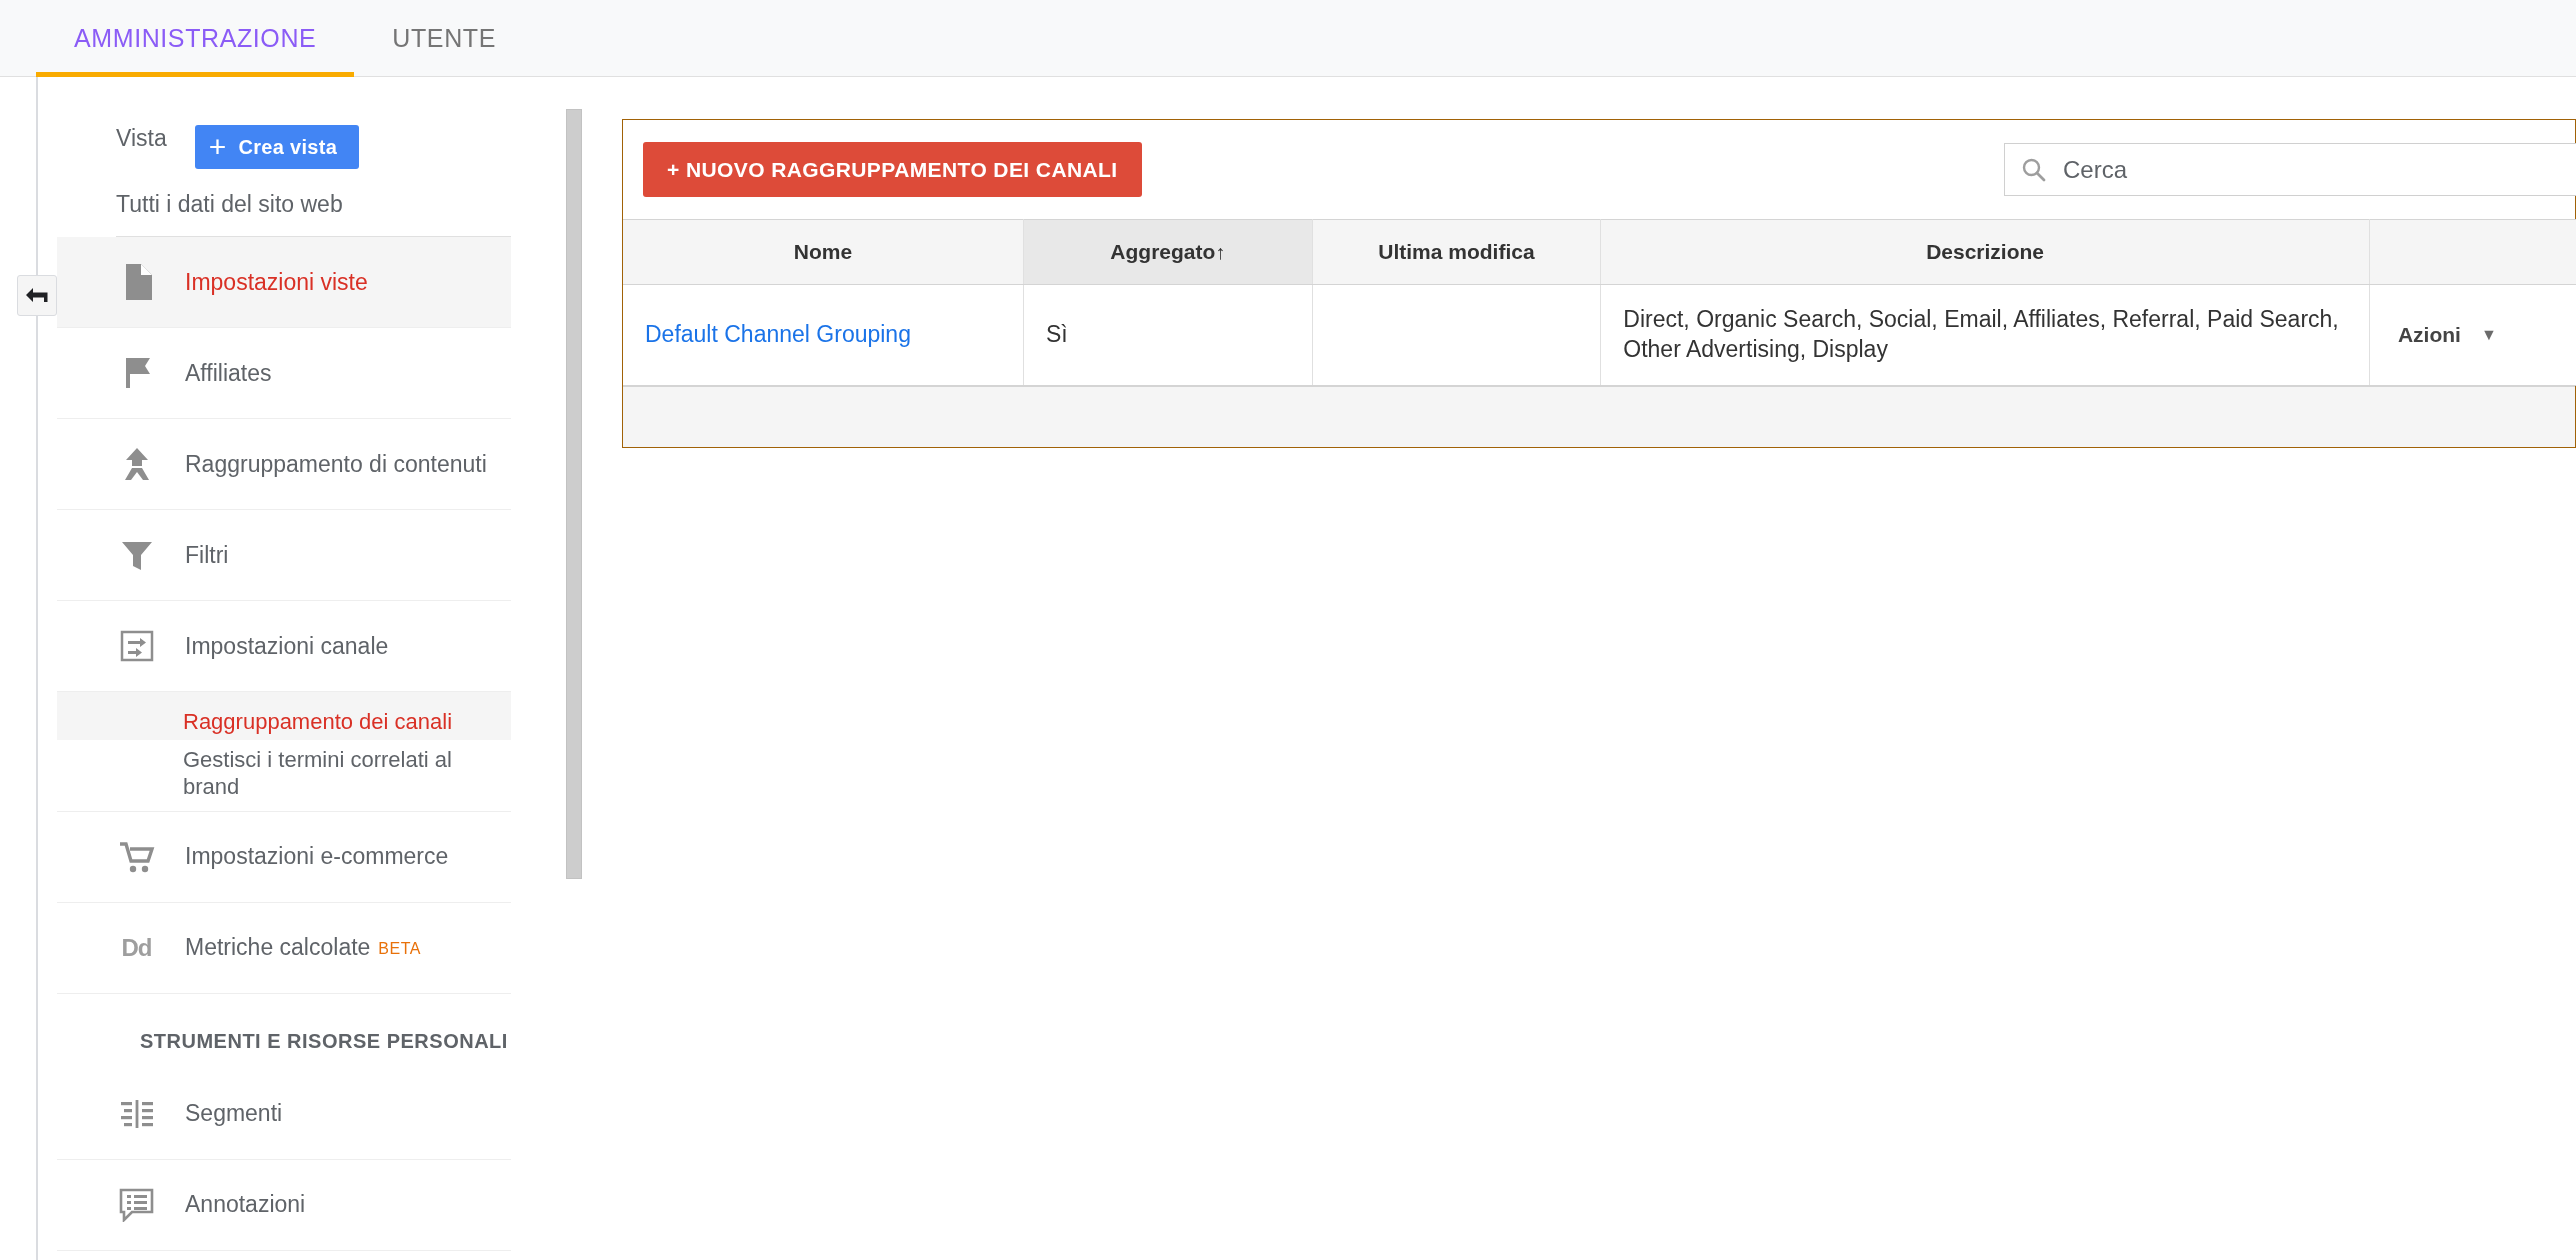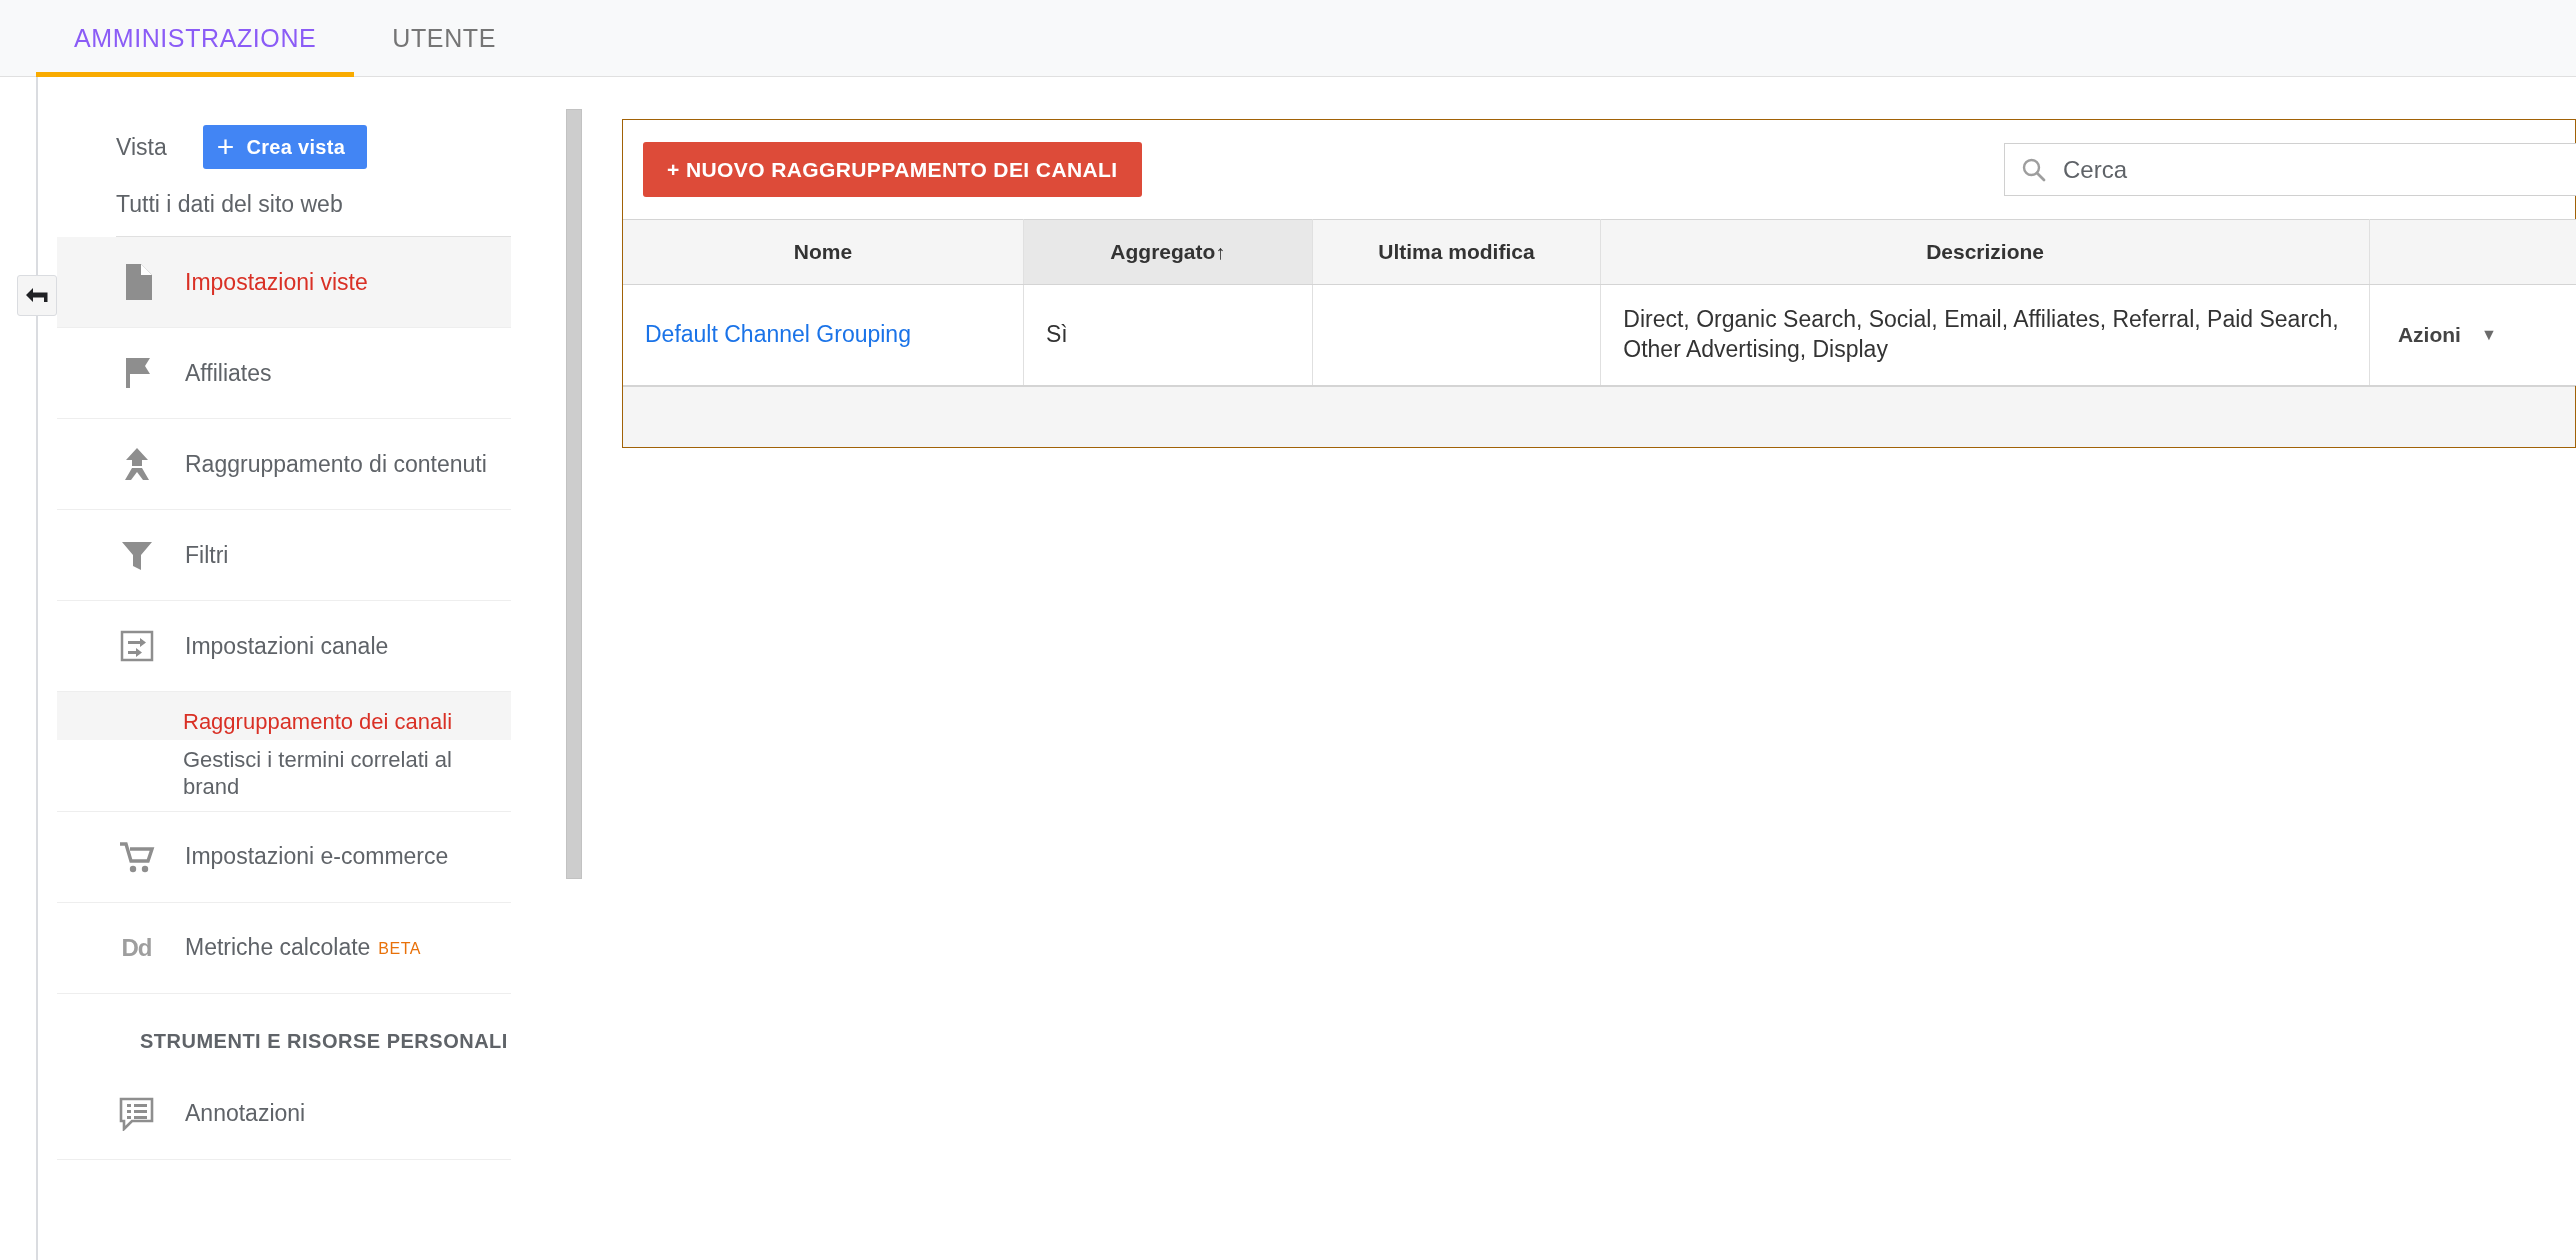"Vista" .view-head { align-items: center -> none; gap: 36px -> 28px }
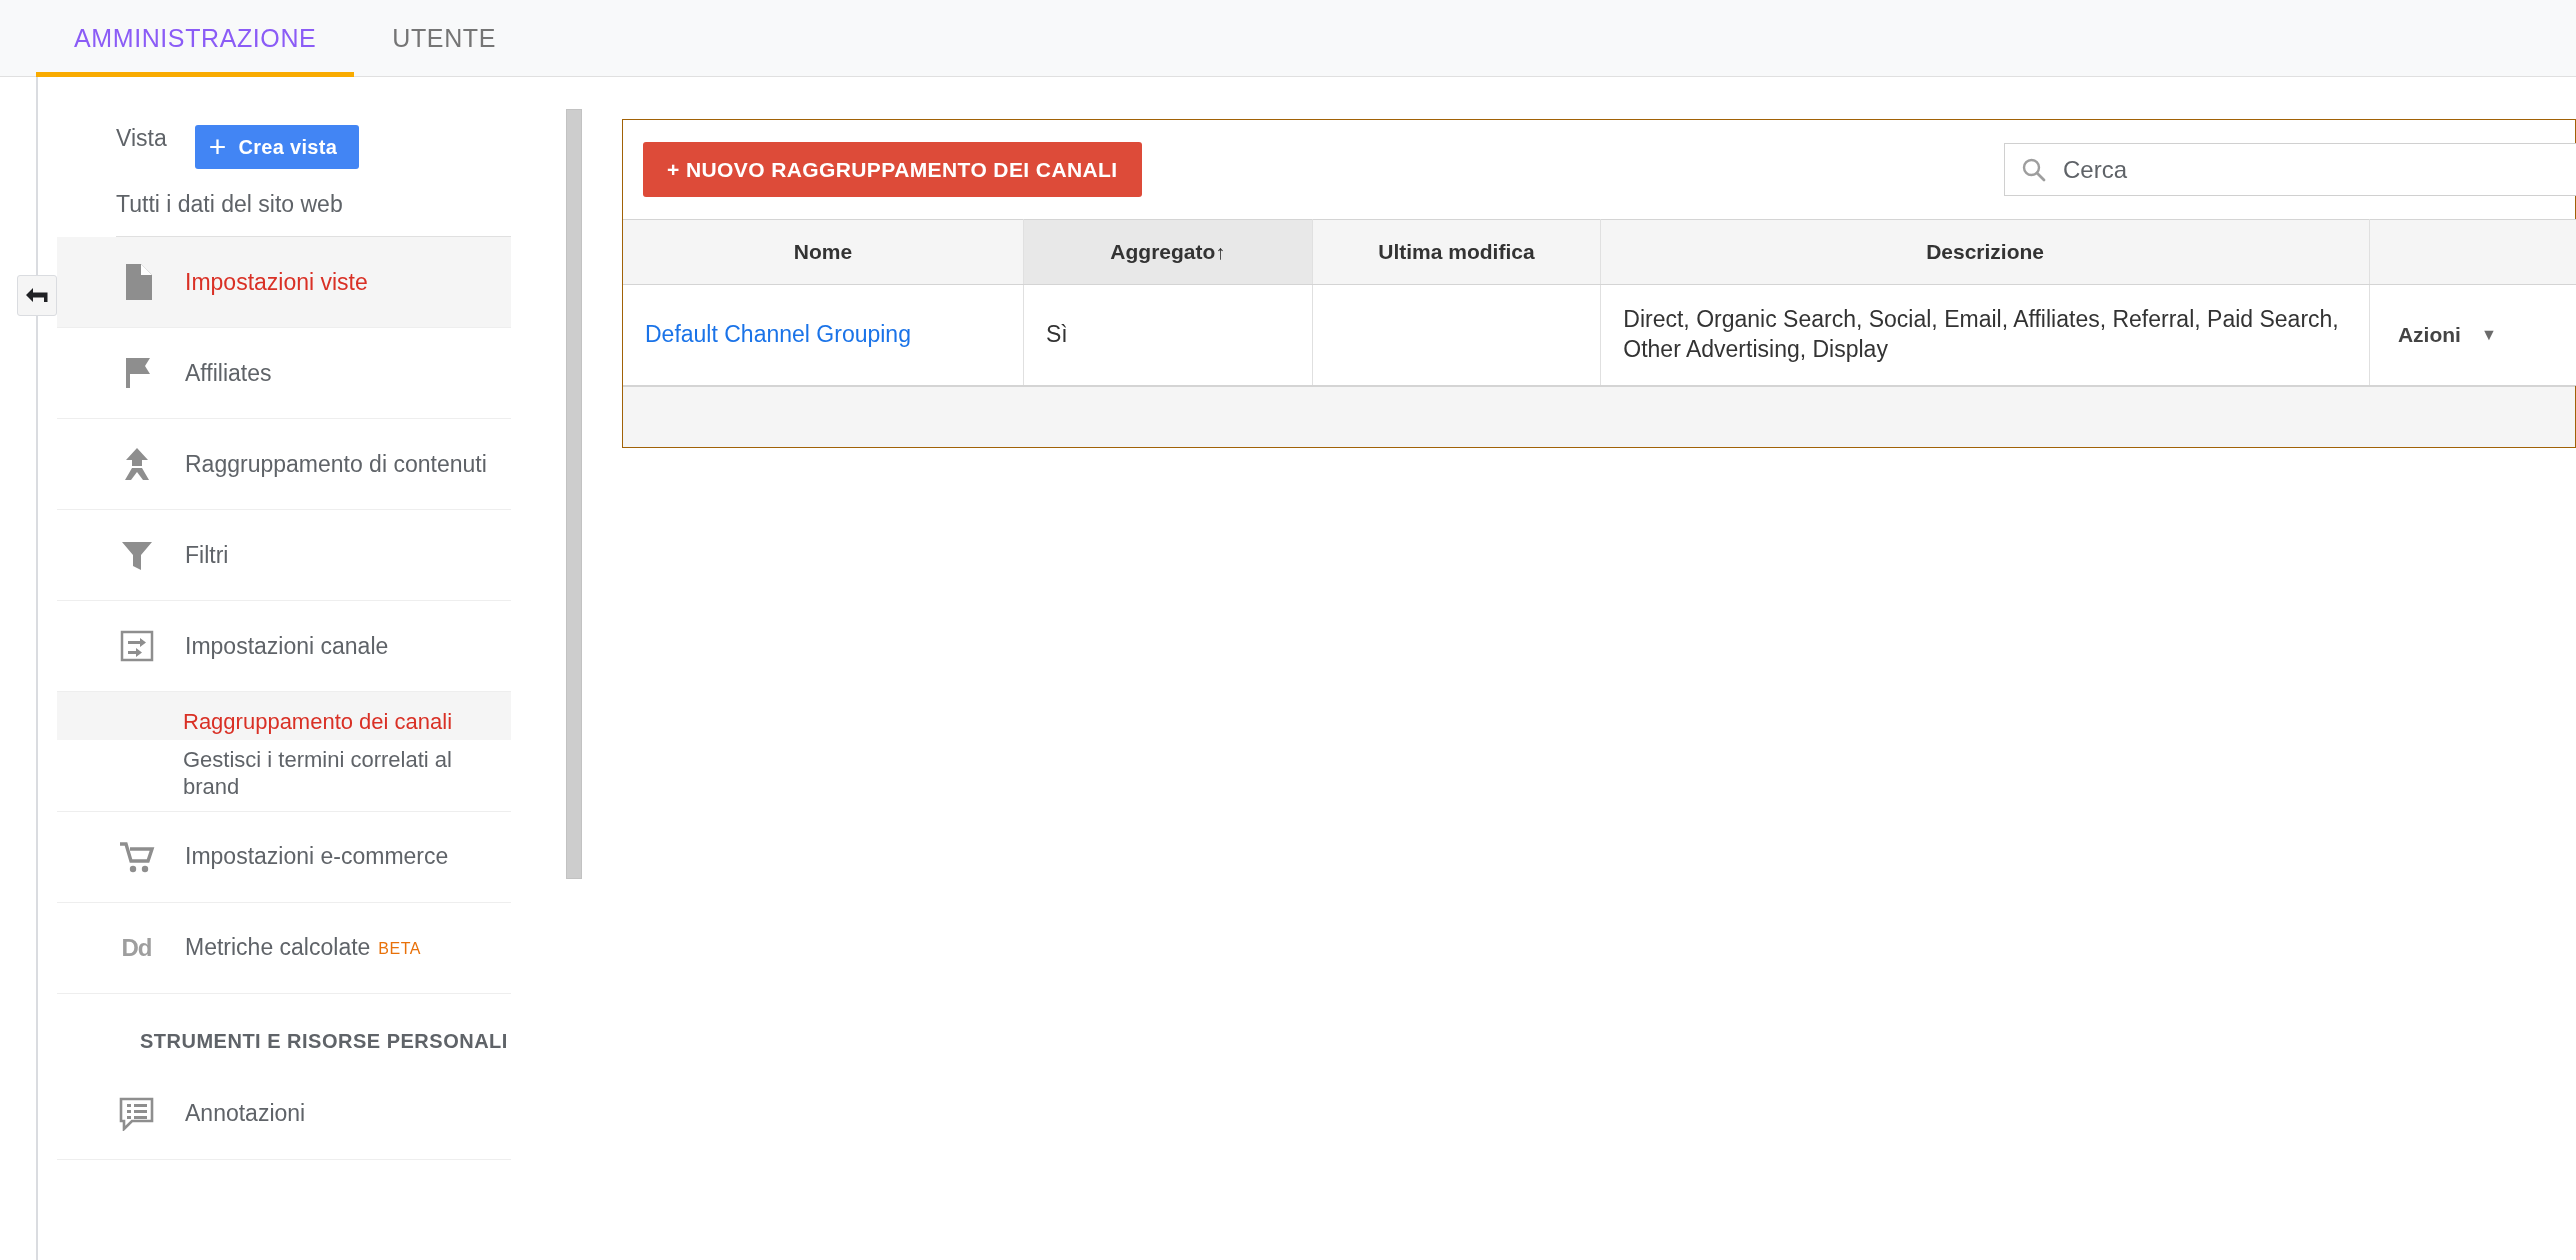"Segmenti" div.nav-item { html: none -> <div> <span> <svg> <rect></rect> <rect></rect> <rect></rect> <rect></rect> <rect></rect> <rect></rect> <rect></rect> <rect></rect> <rect></rect> </svg> </span> <span>Segmenti</span> </div> }
